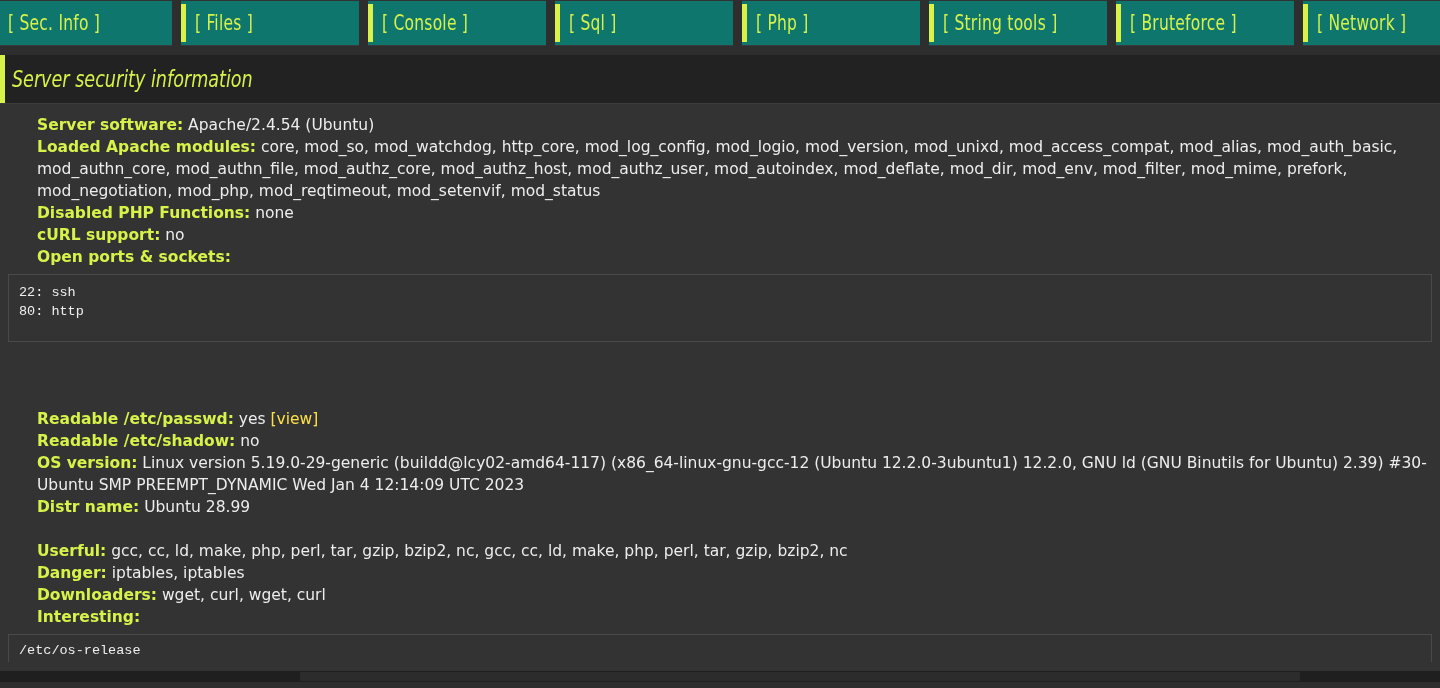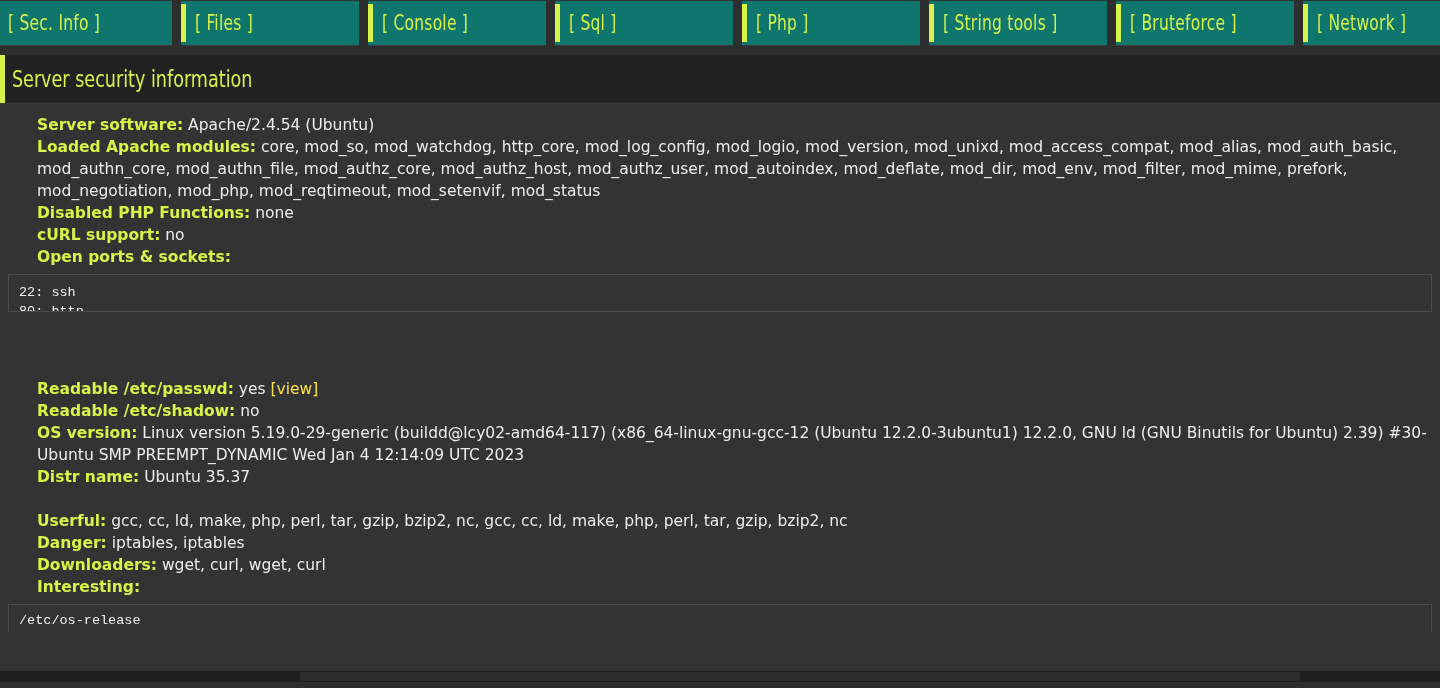"Server security information" #header { font-style: none -> italic }
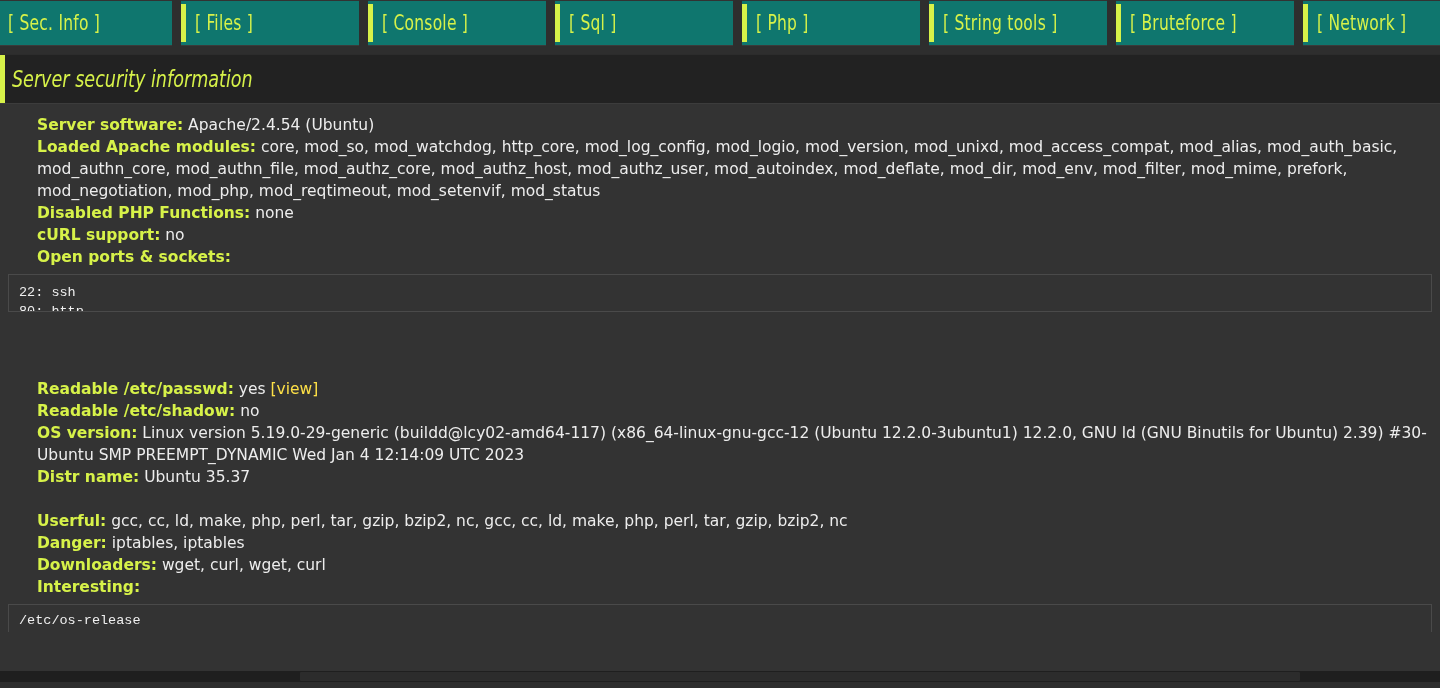"22: ssh" #ports-box { height: 38px -> 68px }
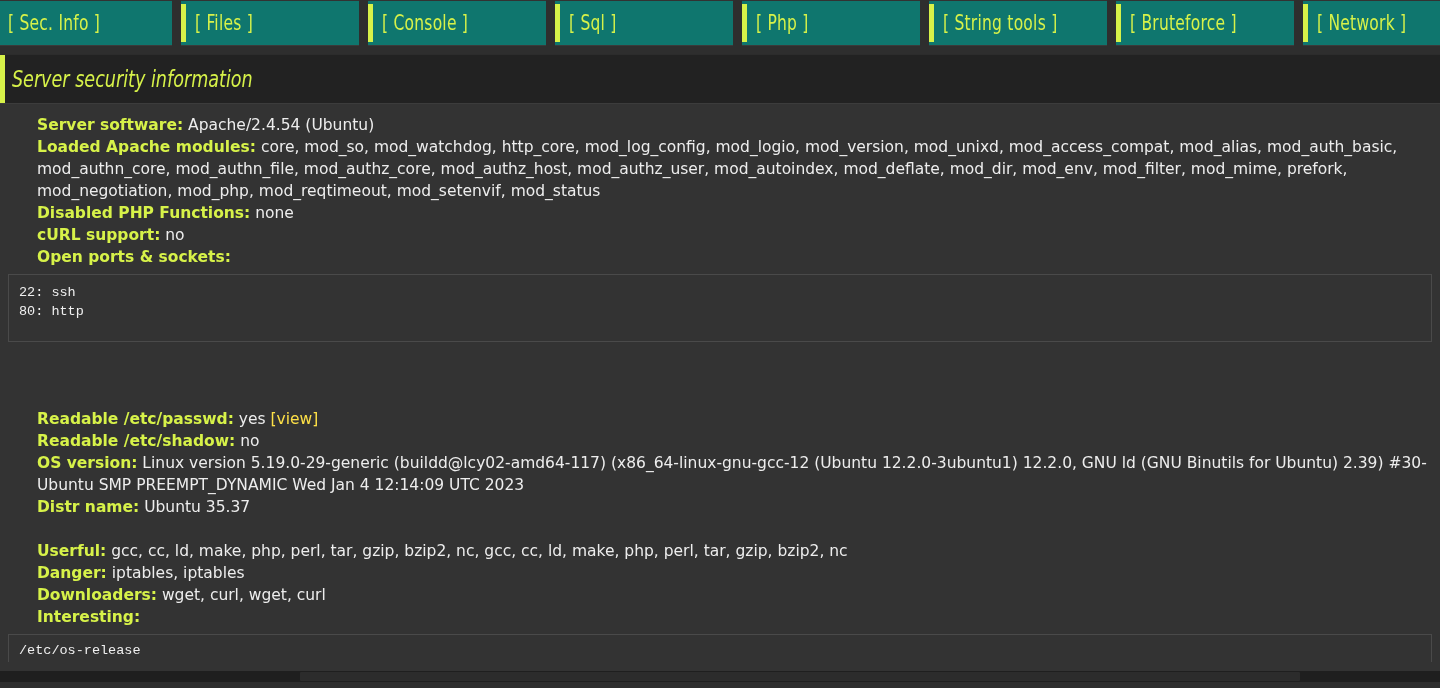"Ubuntu 35.37" span { text: 35.37 -> 28.99 }
